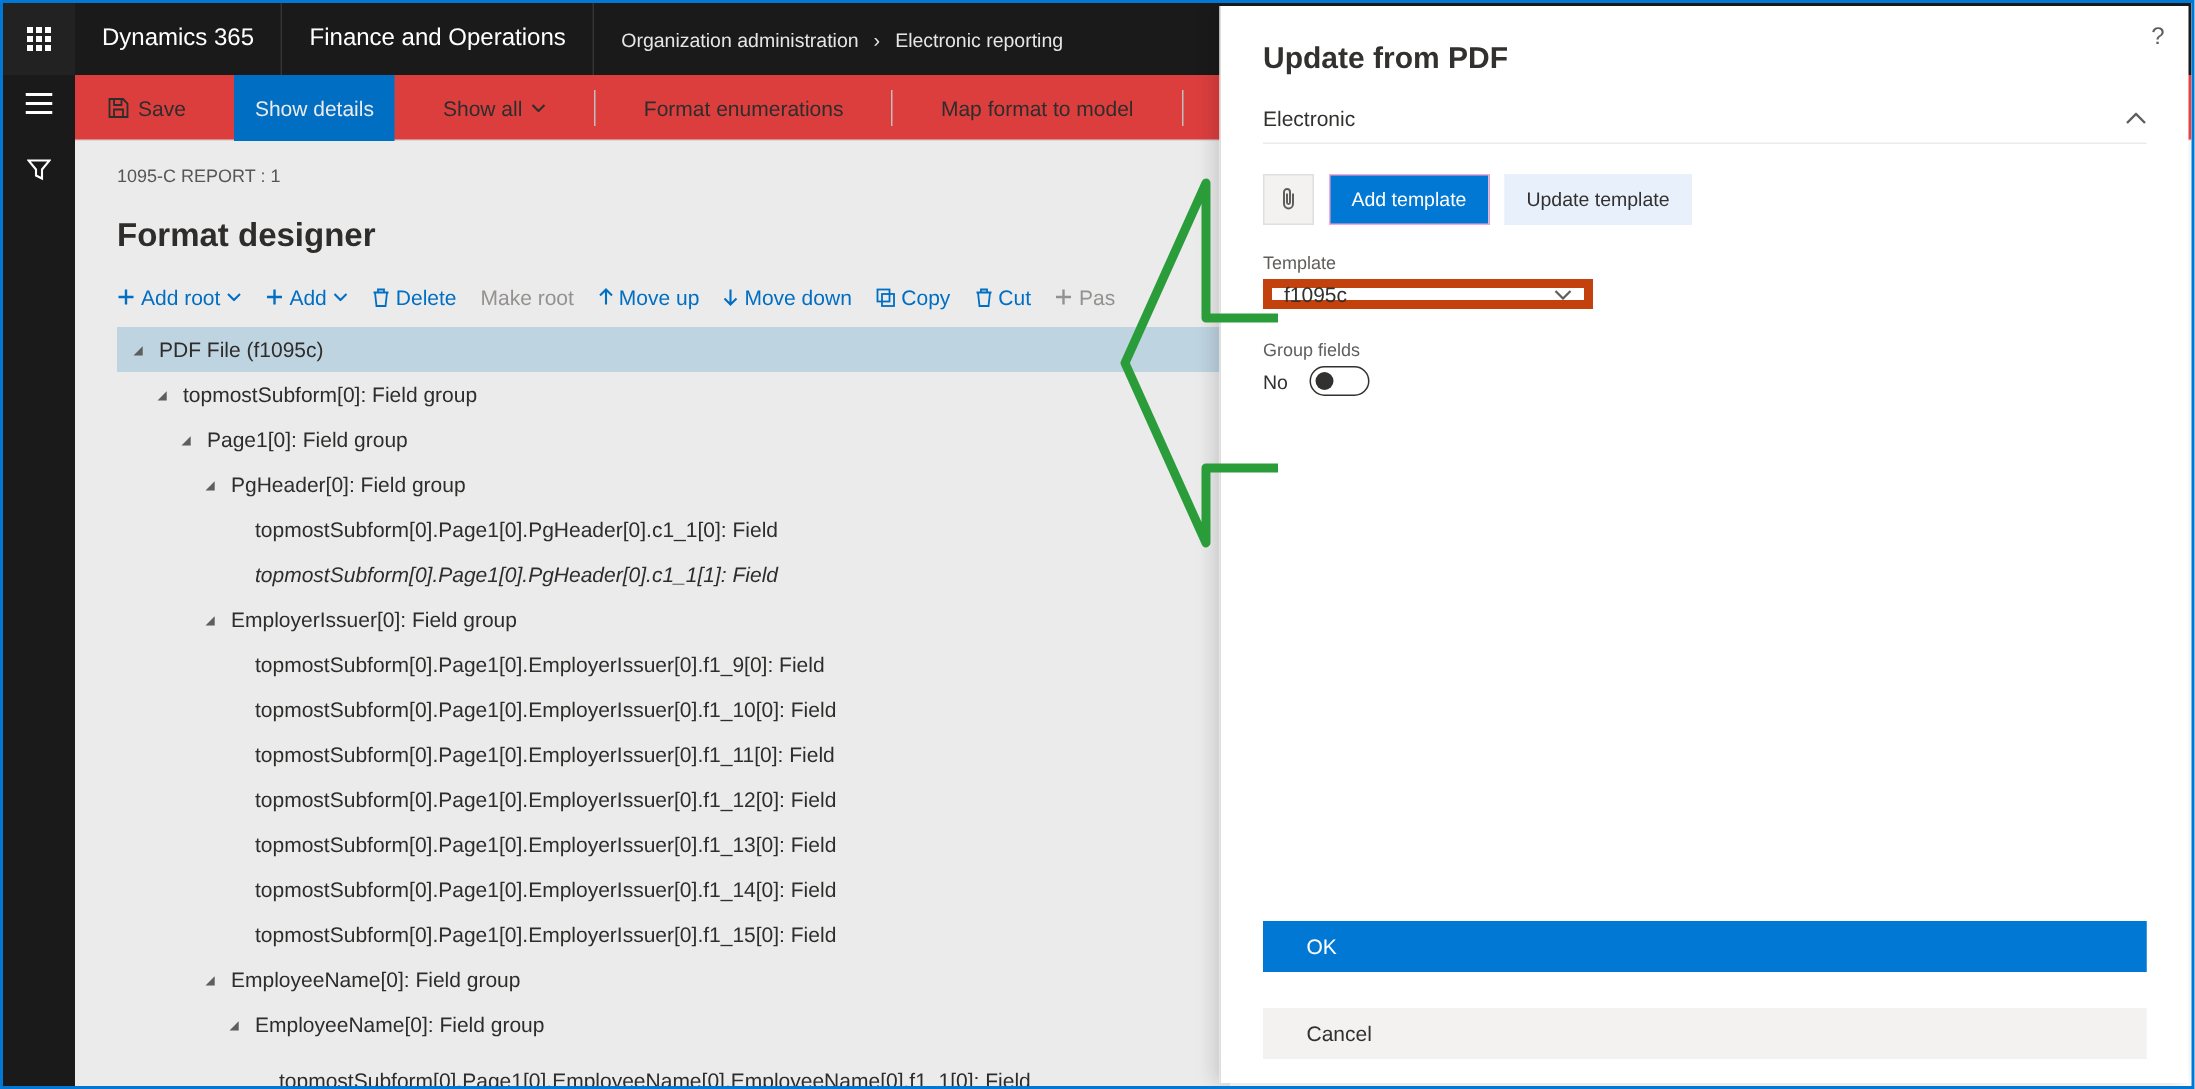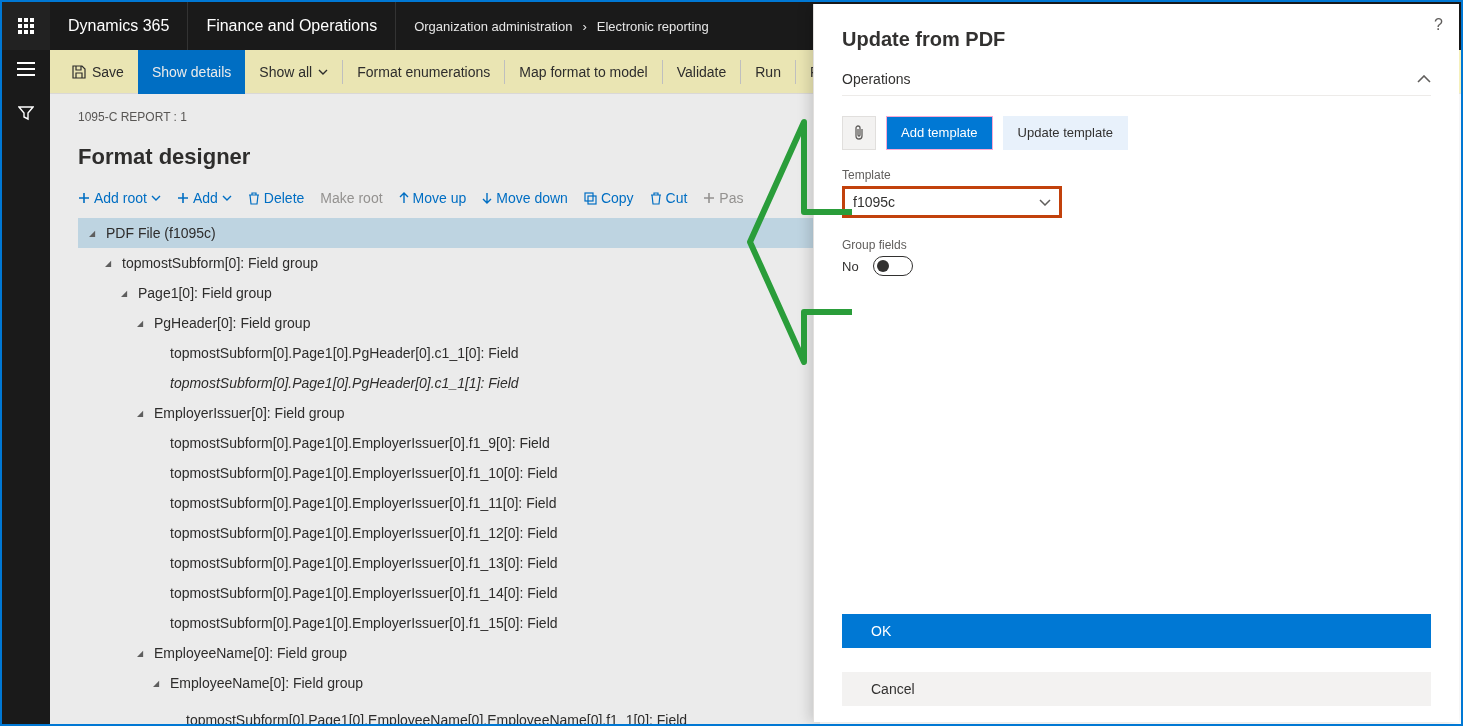"Save" .cmdbar { background: #fef9c3 -> #ef4444; gap: none -> 18px }
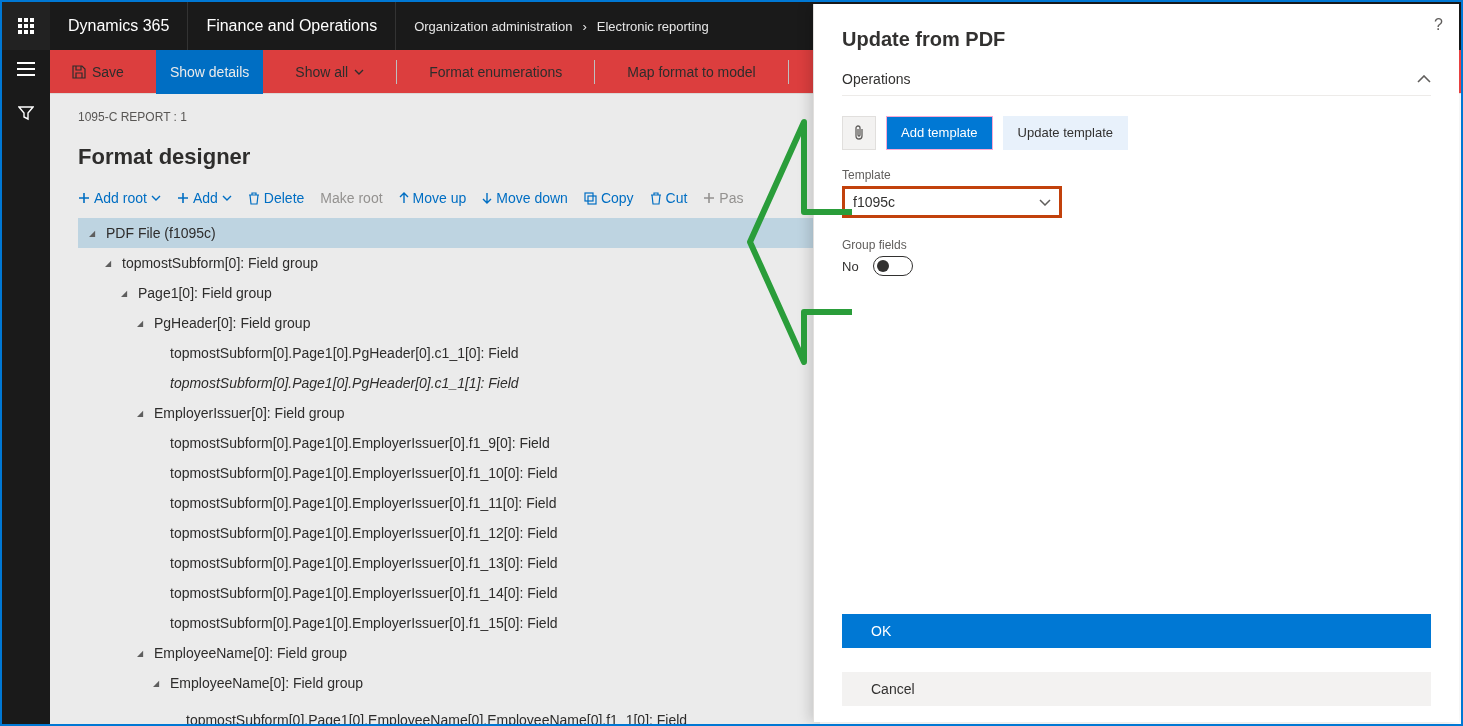"Operations" span { text: Operations -> Electronic }
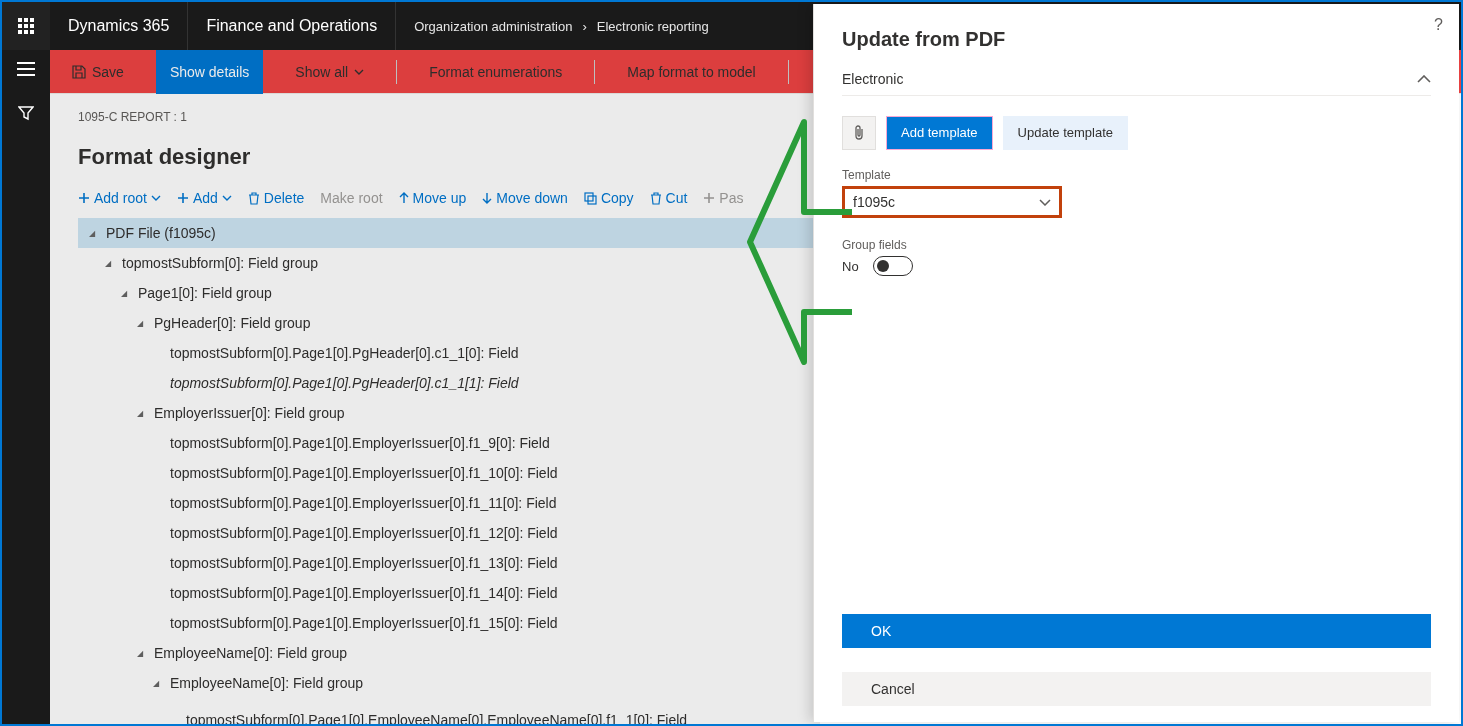"f1095c" .flyout .select { border: 3px solid #c2410c -> 6px solid #c2410c; height: 32px -> 20px }
